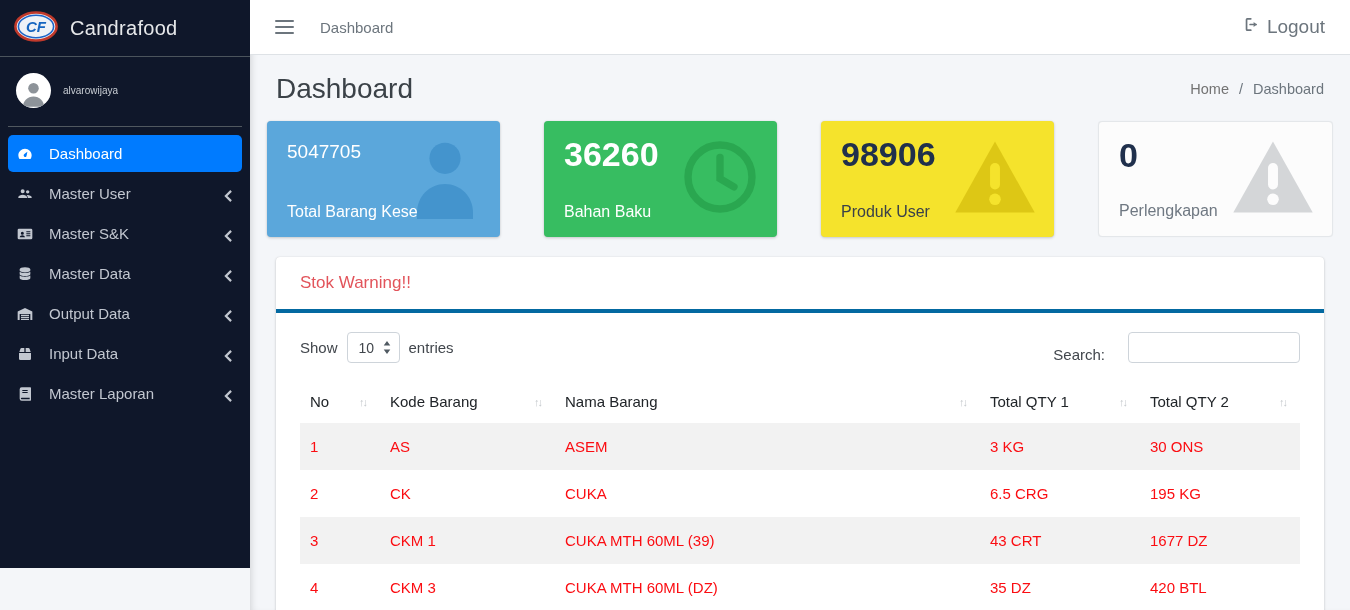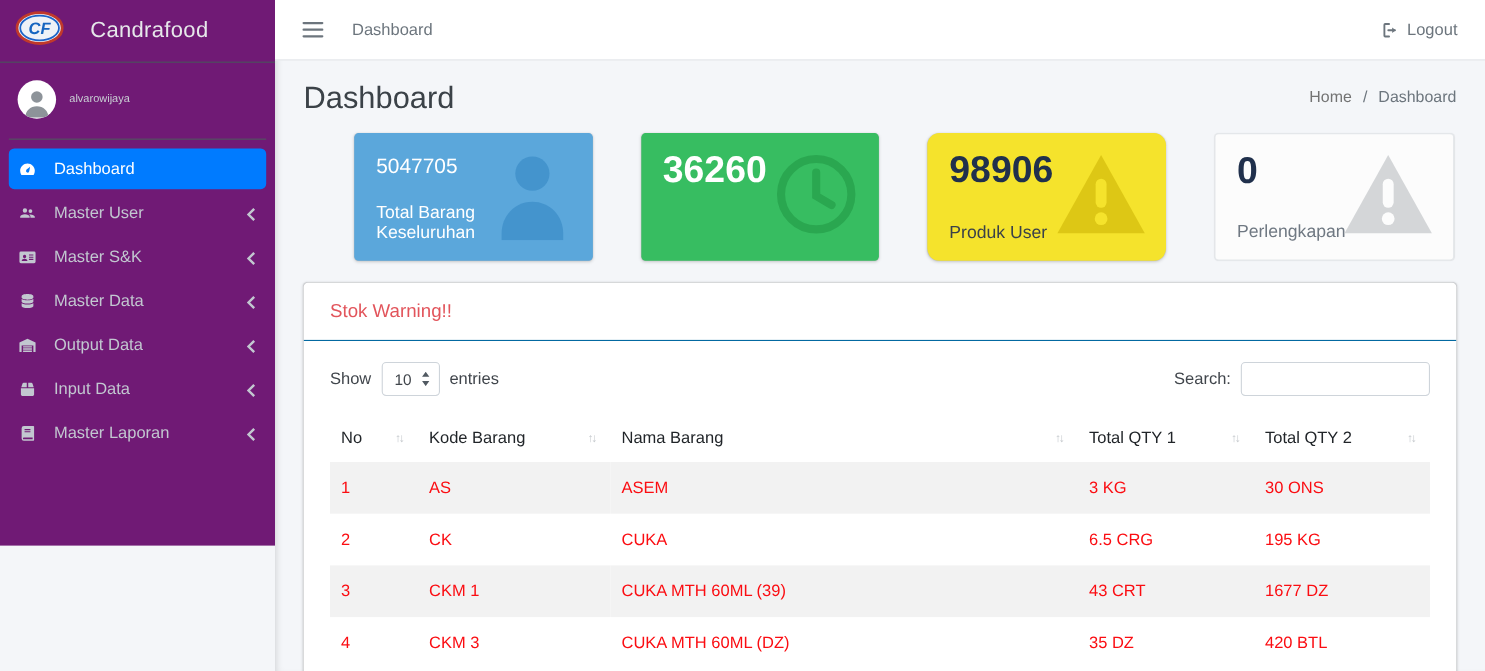"CF" .sidebar { background: #701a75 -> #0f172a; height: 496px -> 568px }
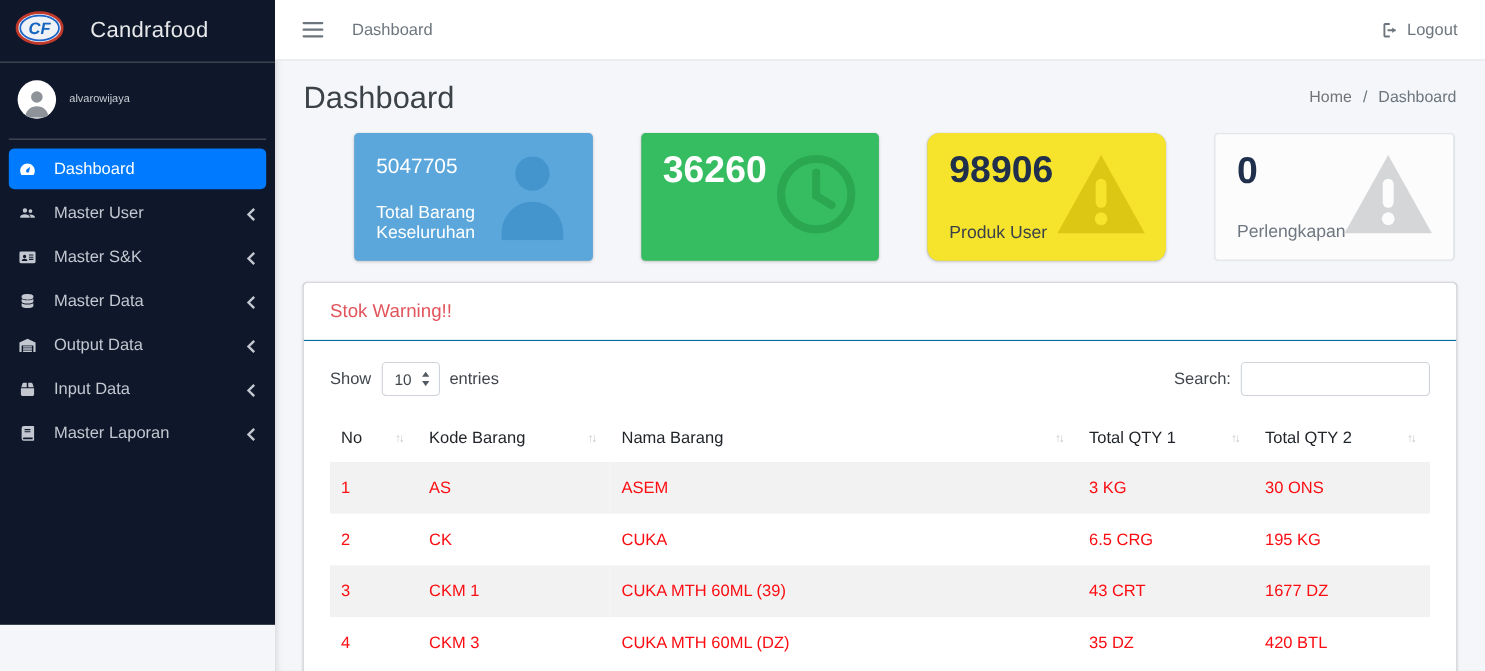"Candrafood" .brand-name { margin-left: 12px -> none }
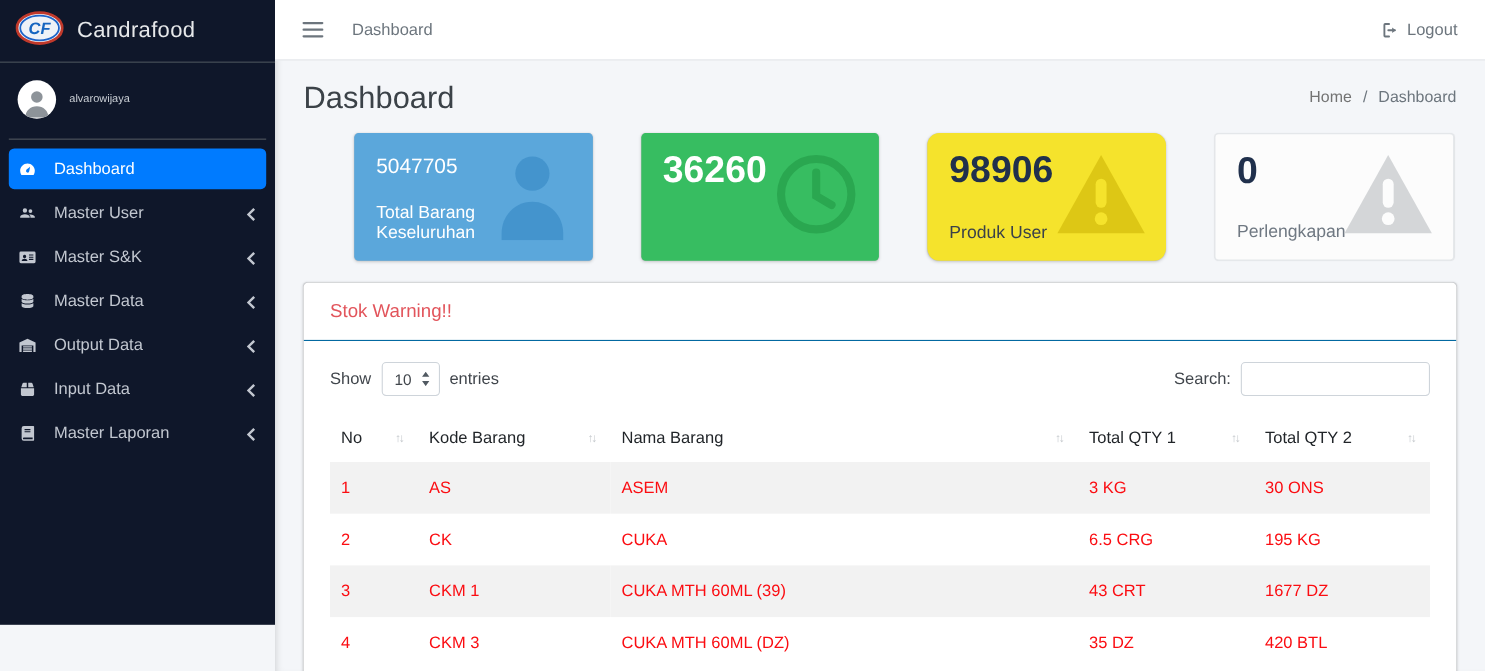"Logout" .topnav-right { font-size: 15px -> 19px }
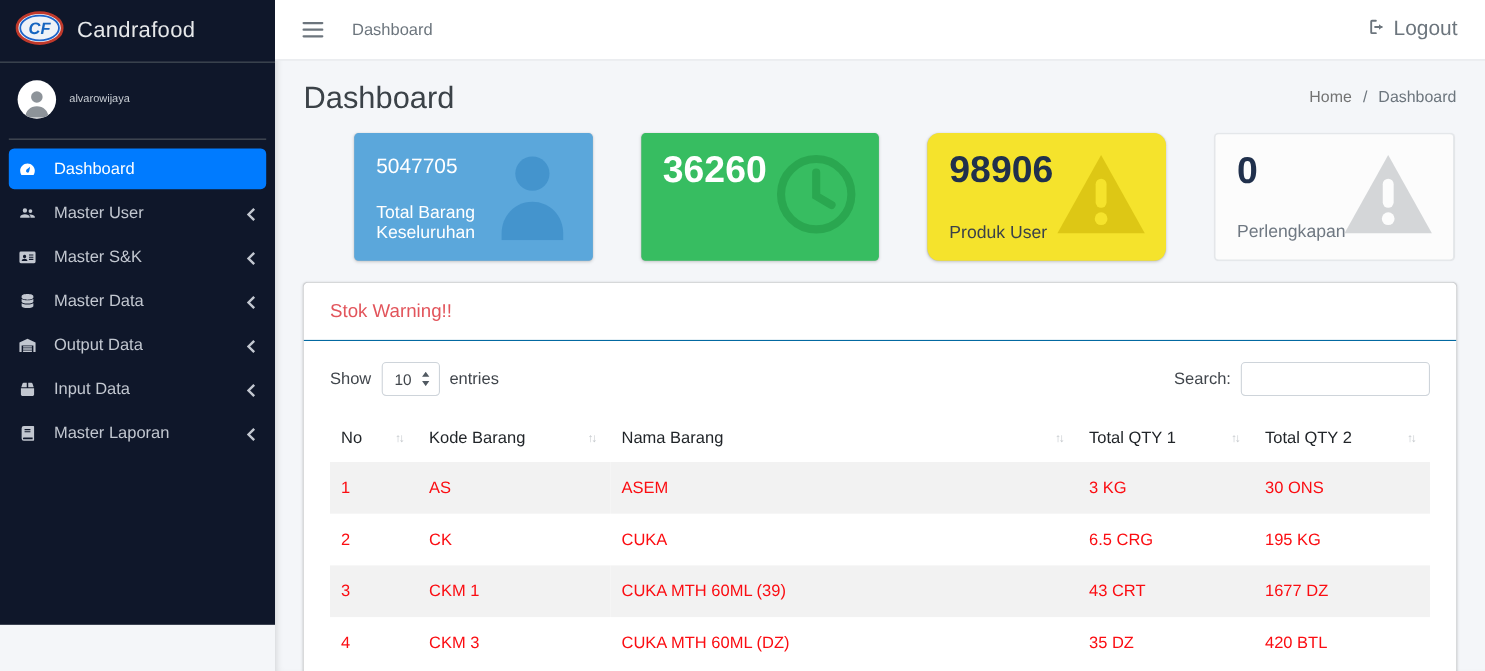"5047705" .cards { margin-left: 44px -> none; padding: 0 28px -> 0 17px }
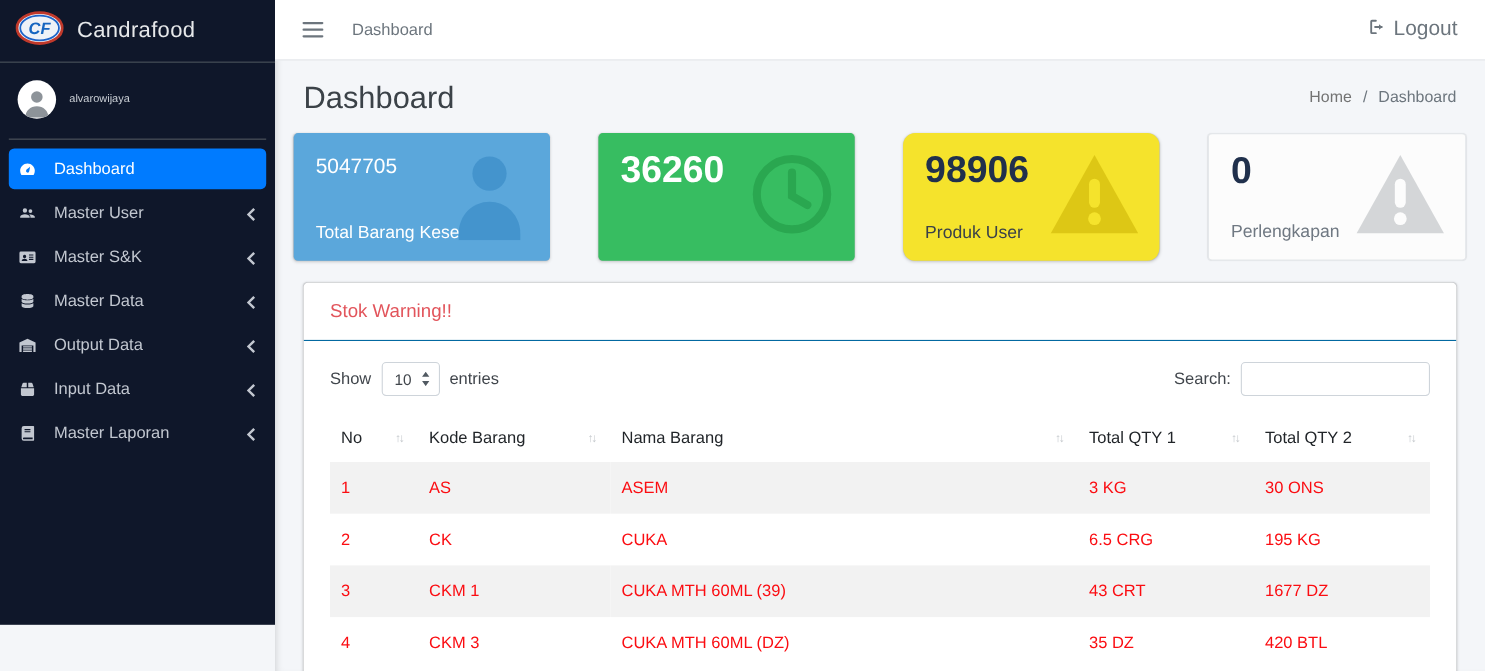"98906" .card-yellow { border-radius: 11px -> none }
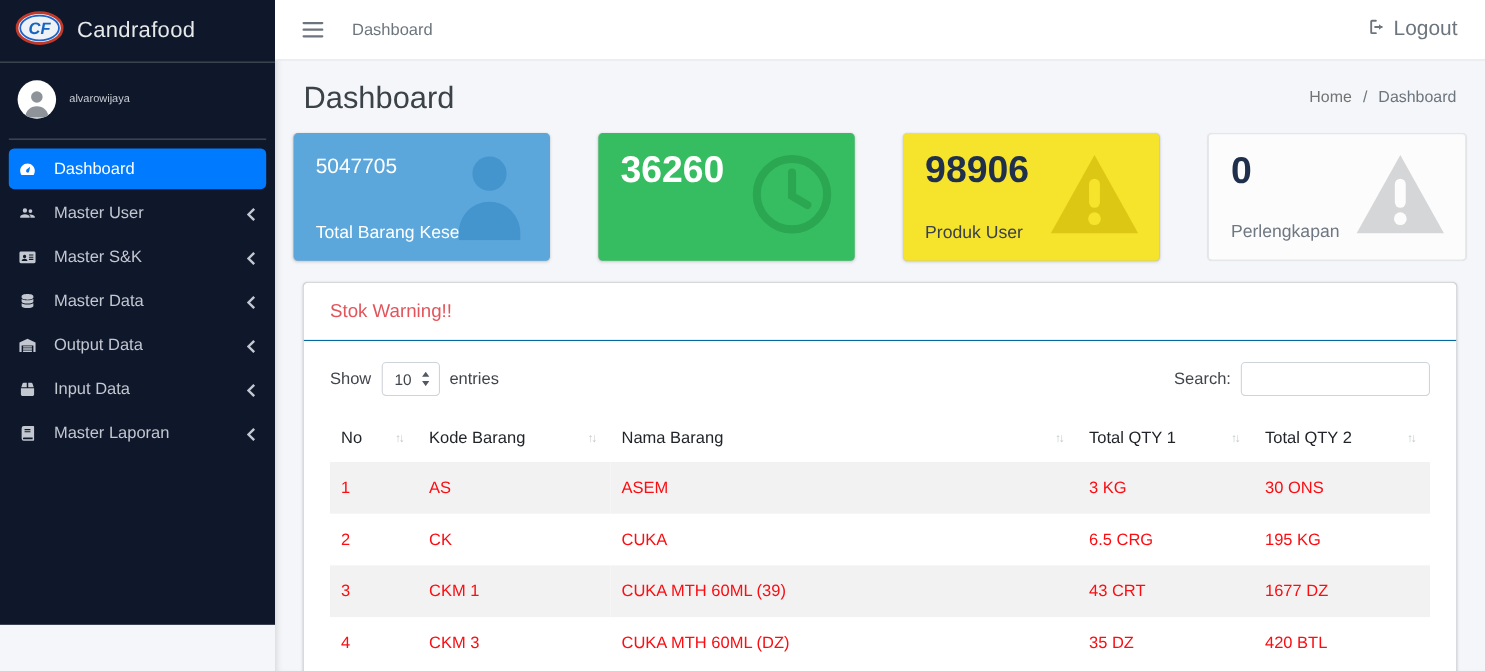"Bahan Baku" div.stat-label { html: none -> <div>Bahan Baku</div> }
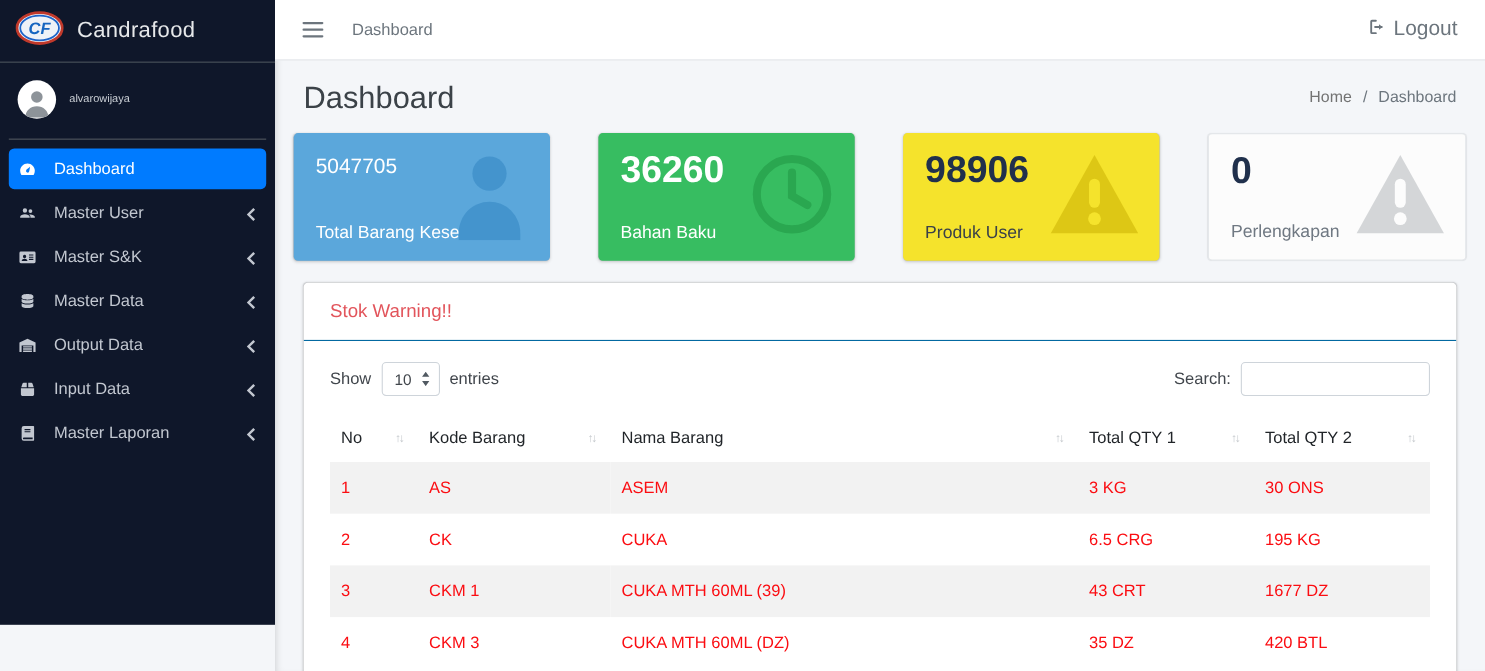"Stok Warning!!" .warn-header { border-bottom: 1px solid #0369a1 -> 4px solid #0369a1 }
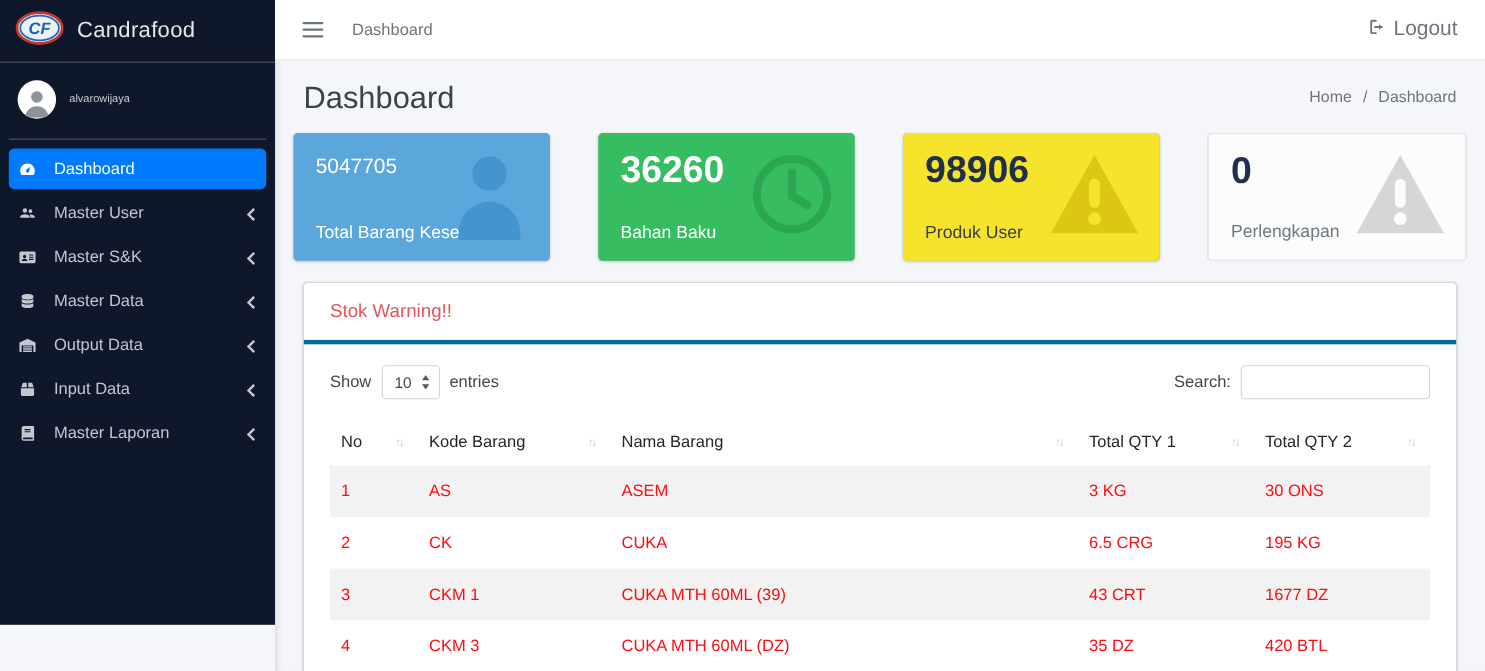"Search:" .search-group { align-items: center -> flex-end; gap: 9px -> 23px }
